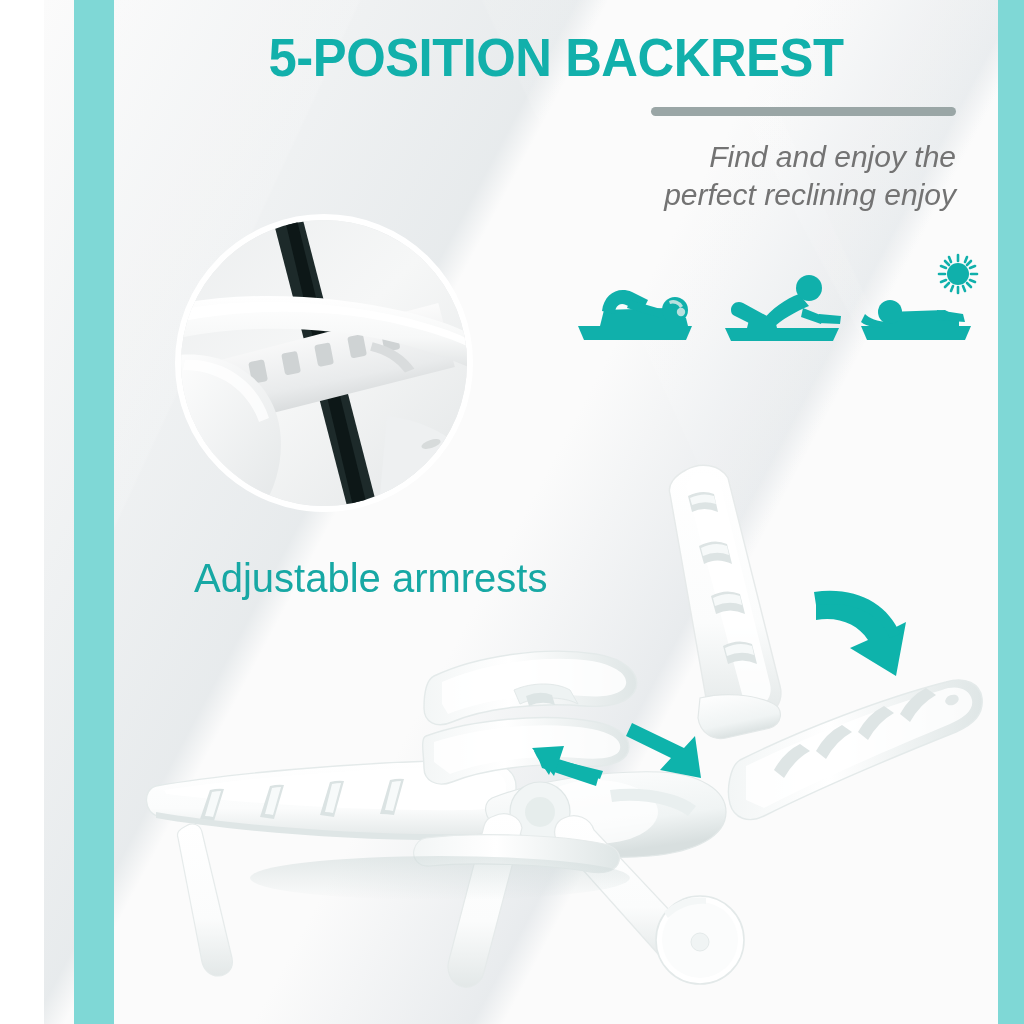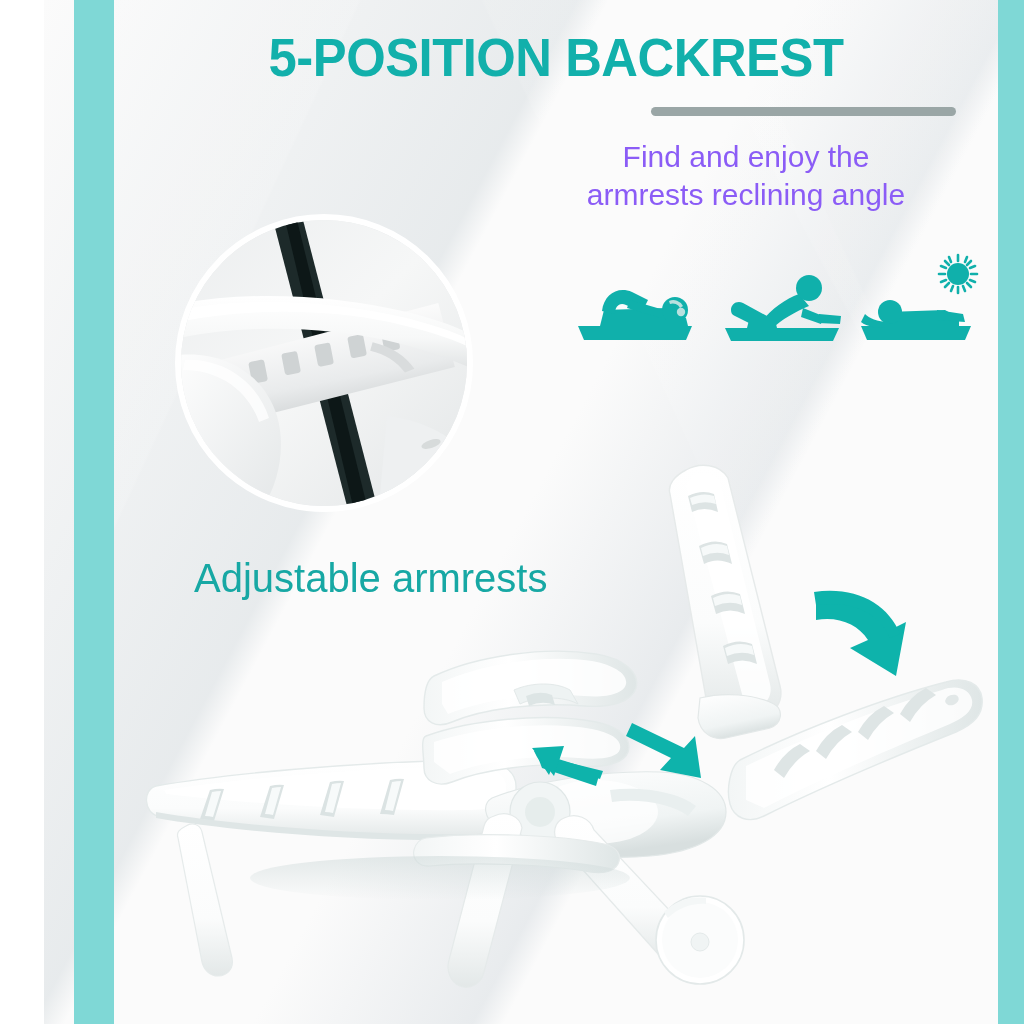"Find and enjoy the" .subtitle { color: #8b5cf6 -> #737373; font-style: none -> italic; text-align: center -> right }
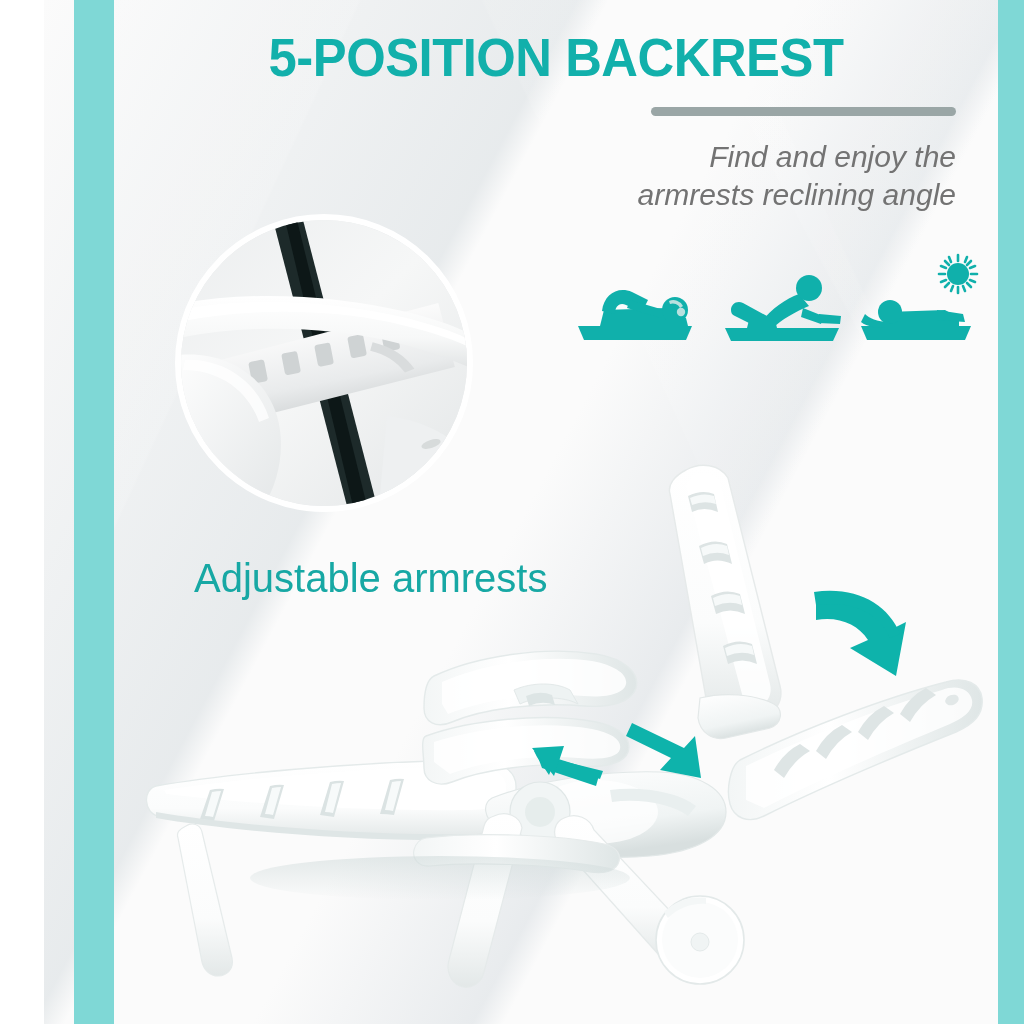"armrests reclining angle" div { text: armrests reclining angle -> perfect reclining enjoy }
